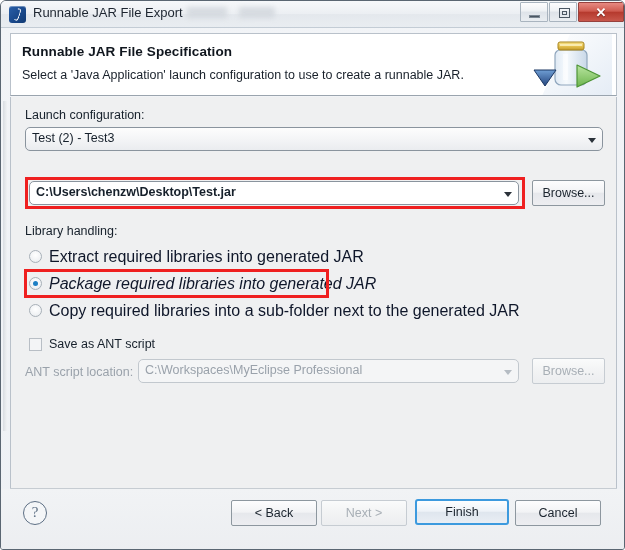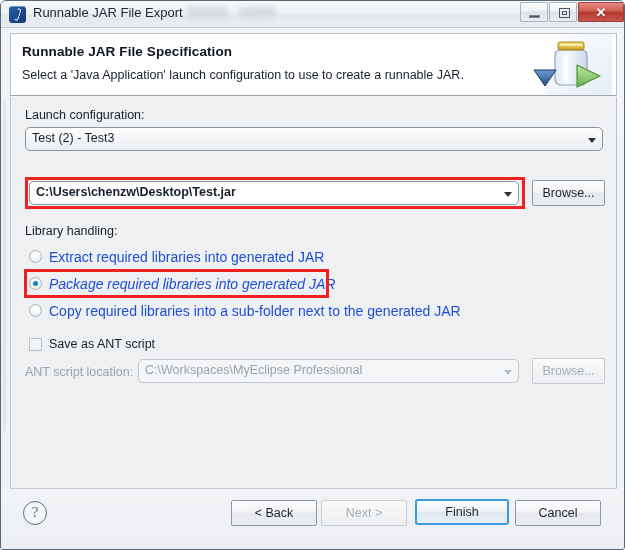"Extract required libraries into" .radio-label { color: #1d4ed8 -> #0f172a; font-size: 14px -> 16px }
